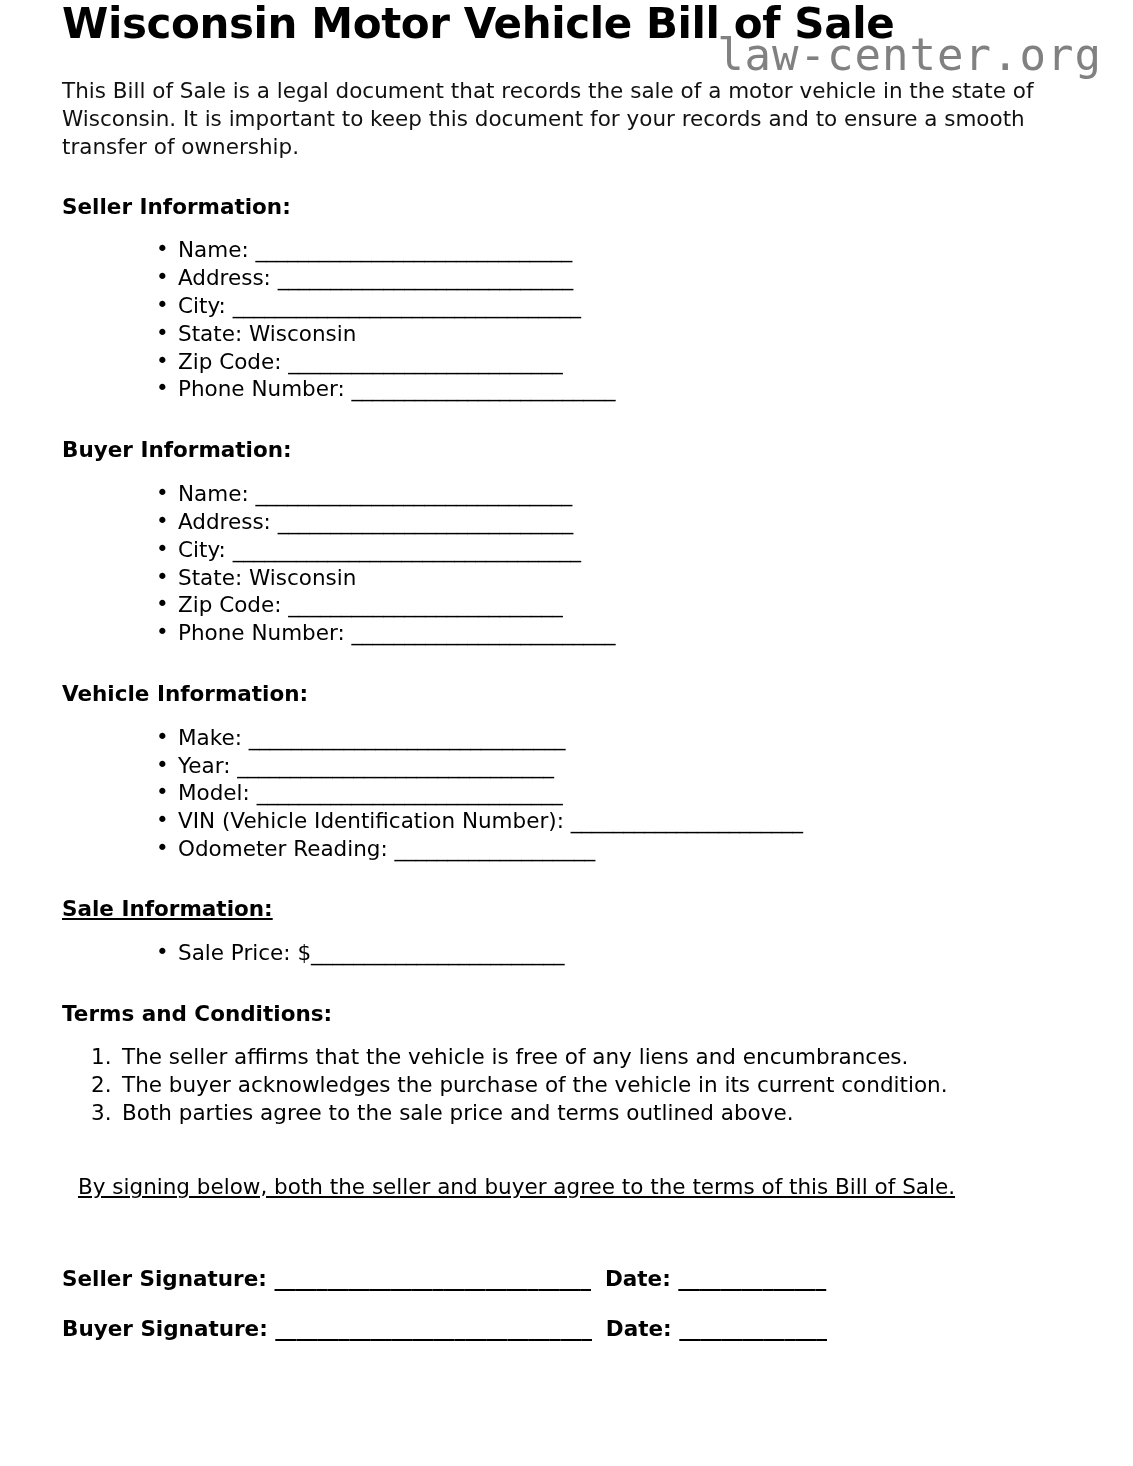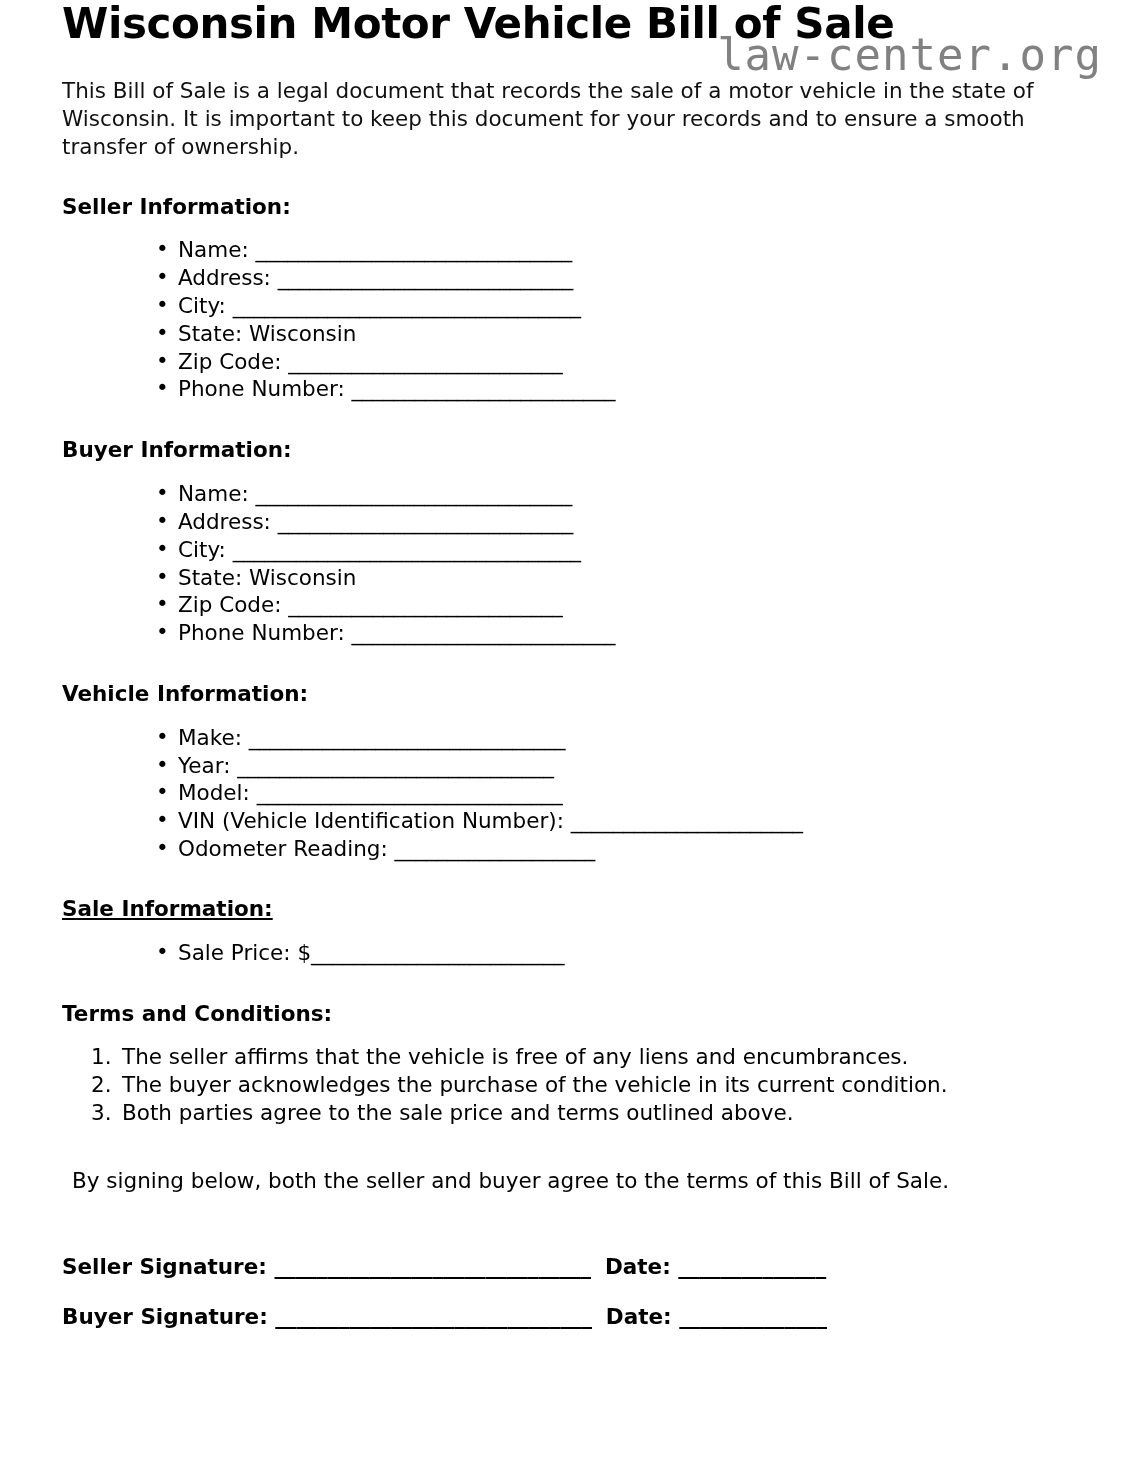"By signing below, both the" .closing { margin: 10px -> 16px; text-decoration: none -> underline }
